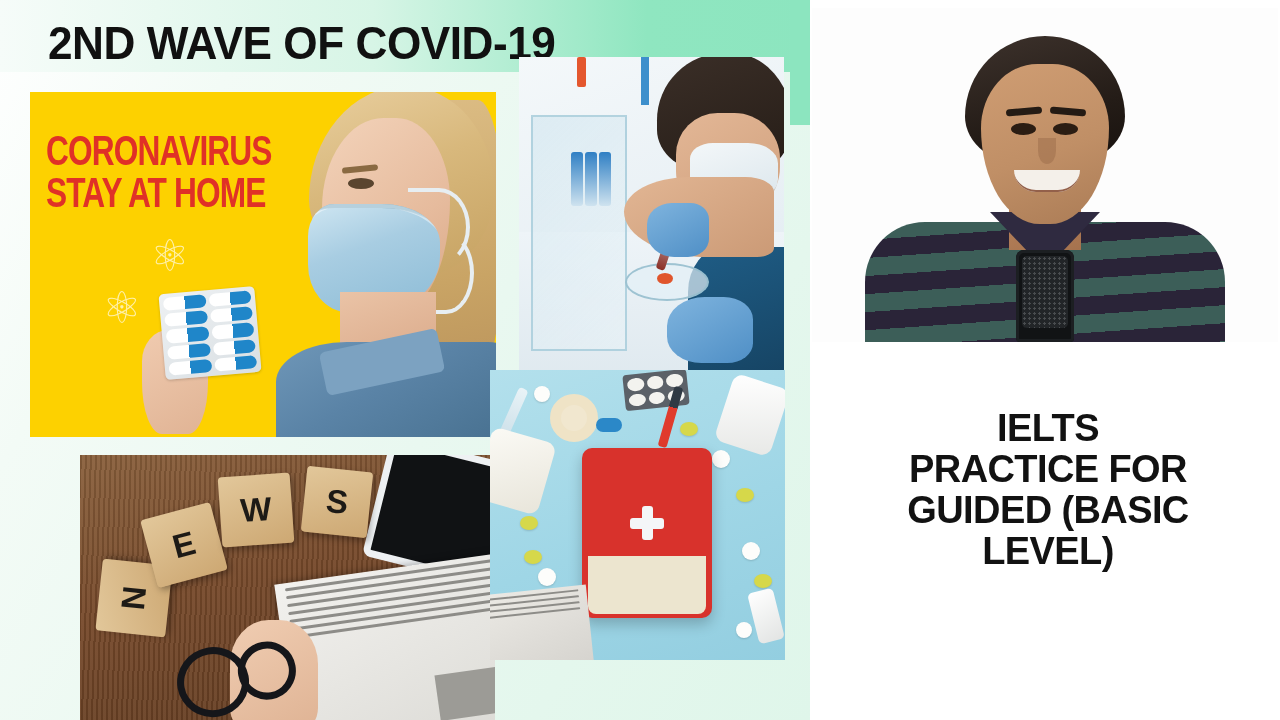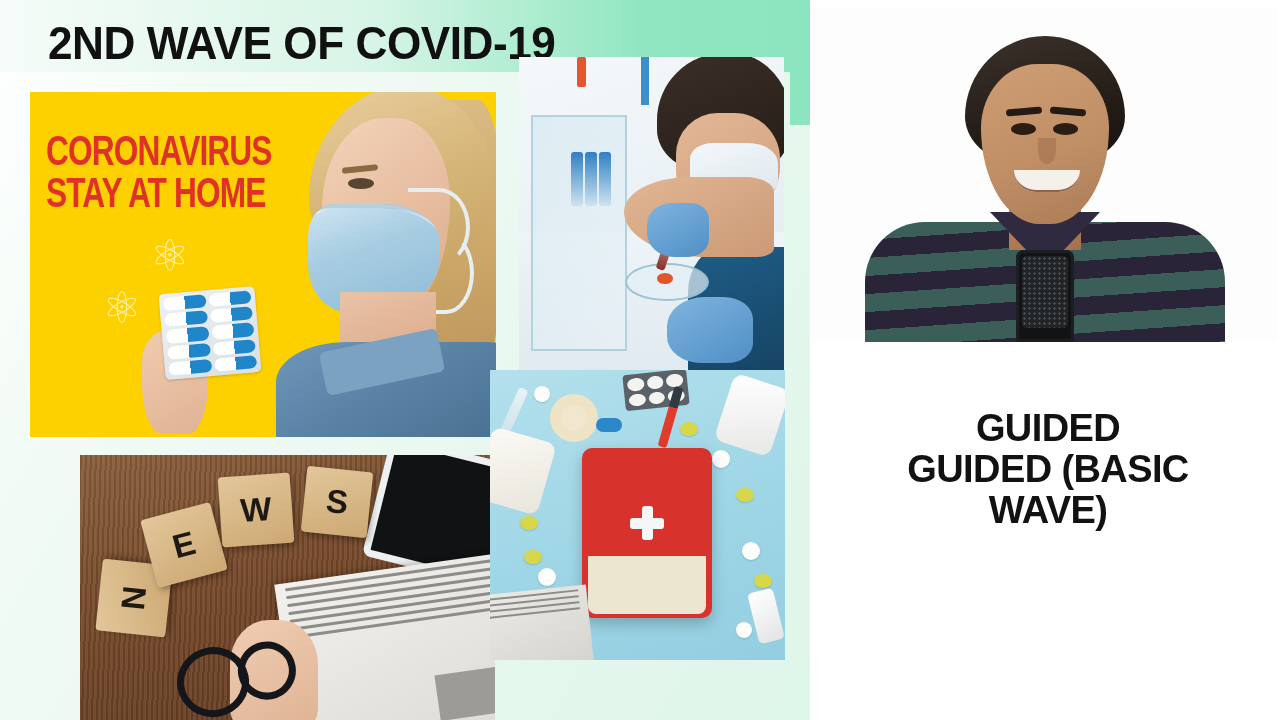"GUIDED" div { text: GUIDED -> IELTS }
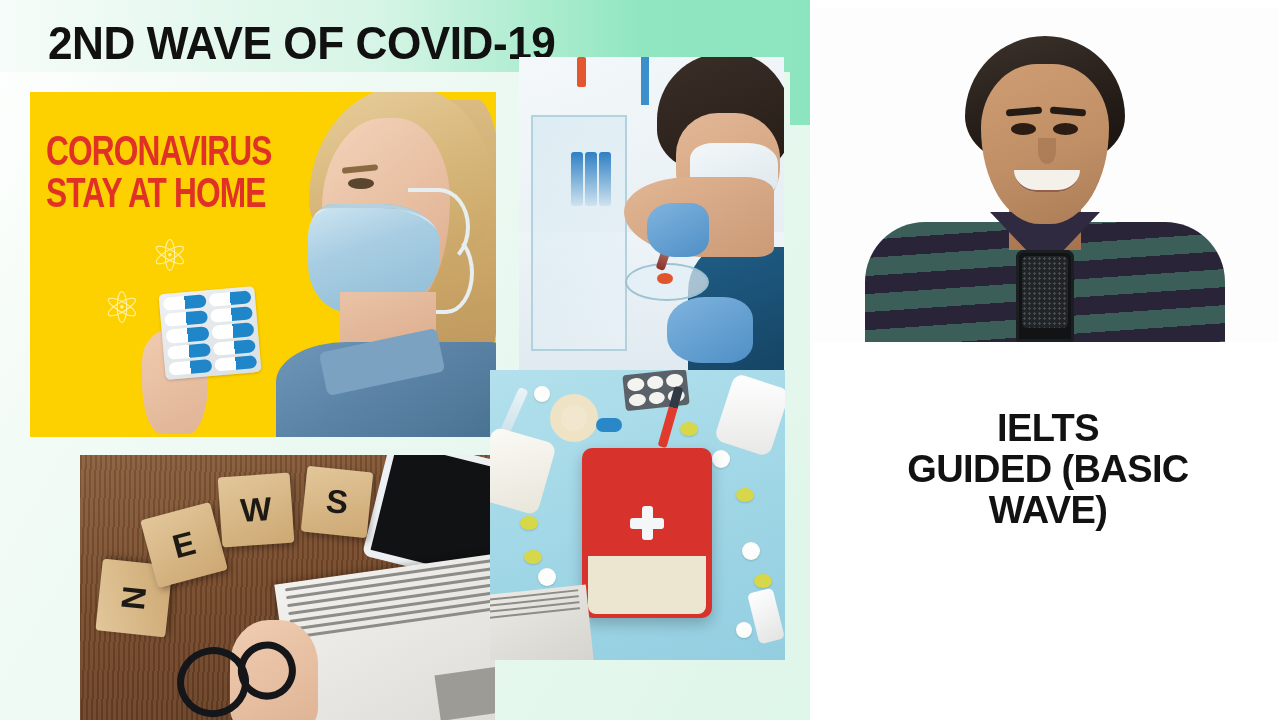"PRACTICE FOR" div { html: none -> <div>PRACTICE FOR</div> }
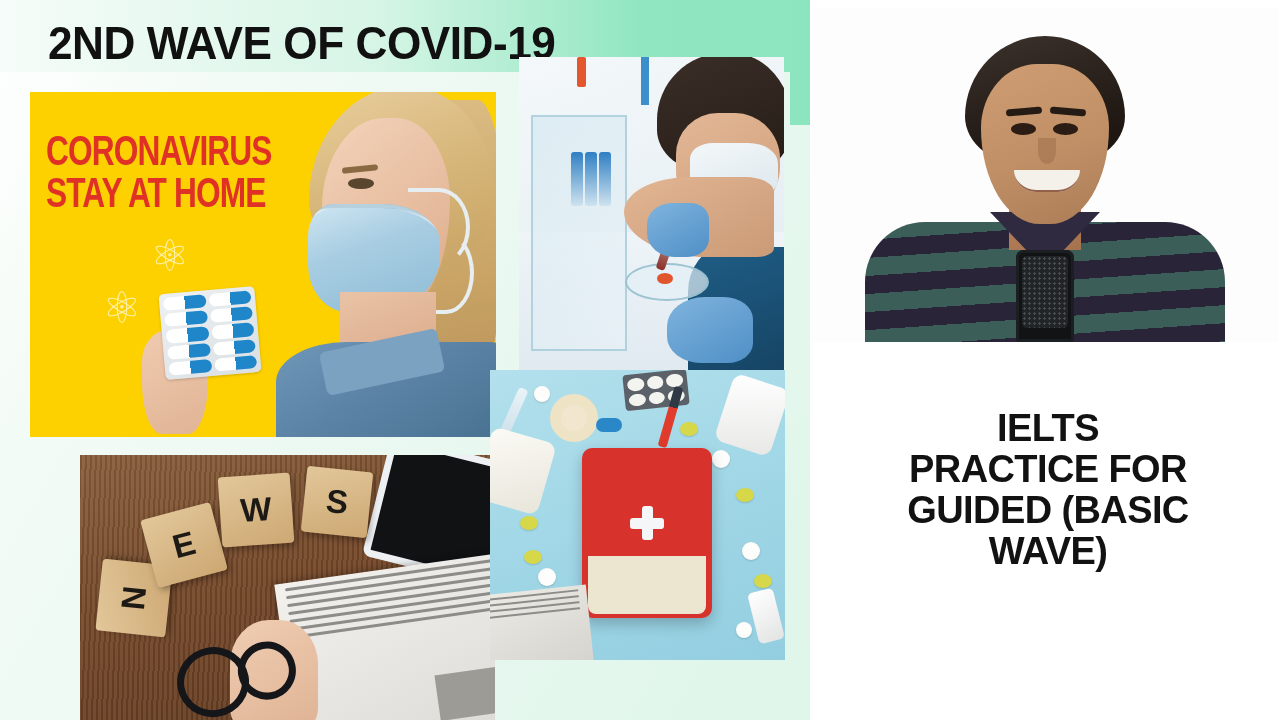"WAVE)" div { text: WAVE -> LEVEL }
